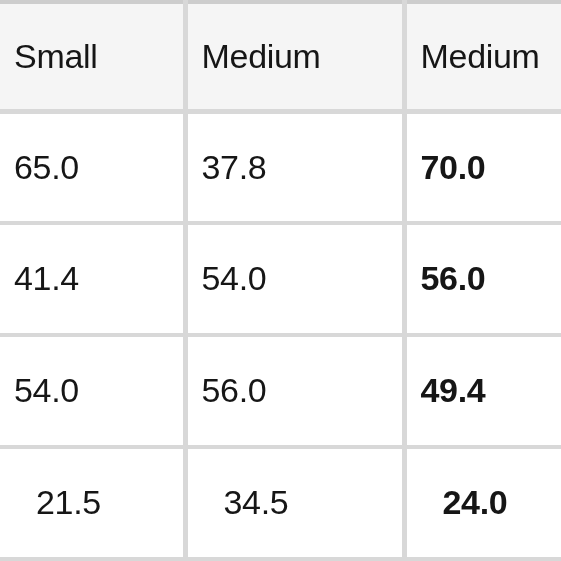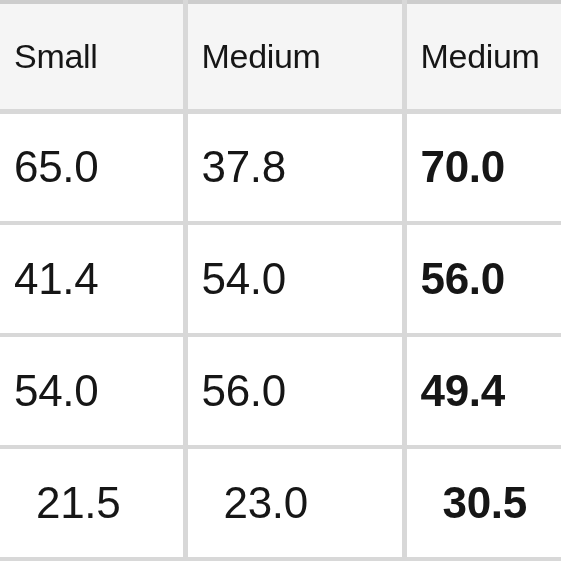"65.0" tbody td { font-size: 44px -> 34px }
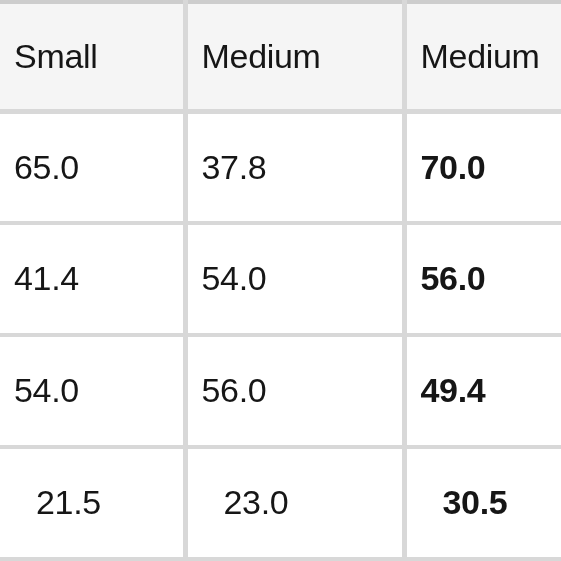"23.0" td { text: 23.0 -> 34.5 }
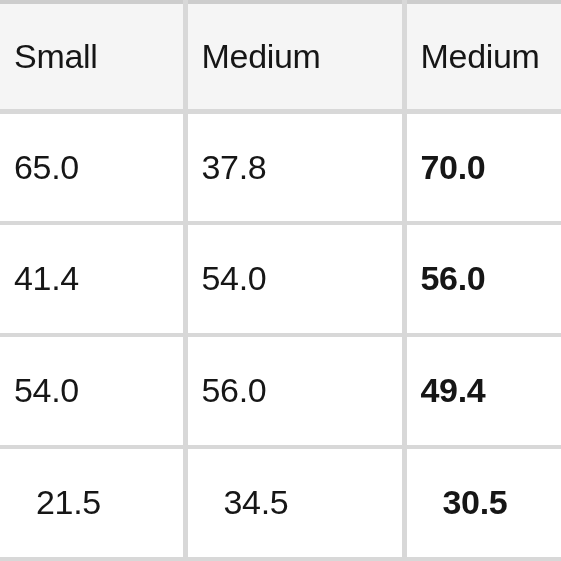"30.5" td.last-col { text: 30.5 -> 24.0 }
